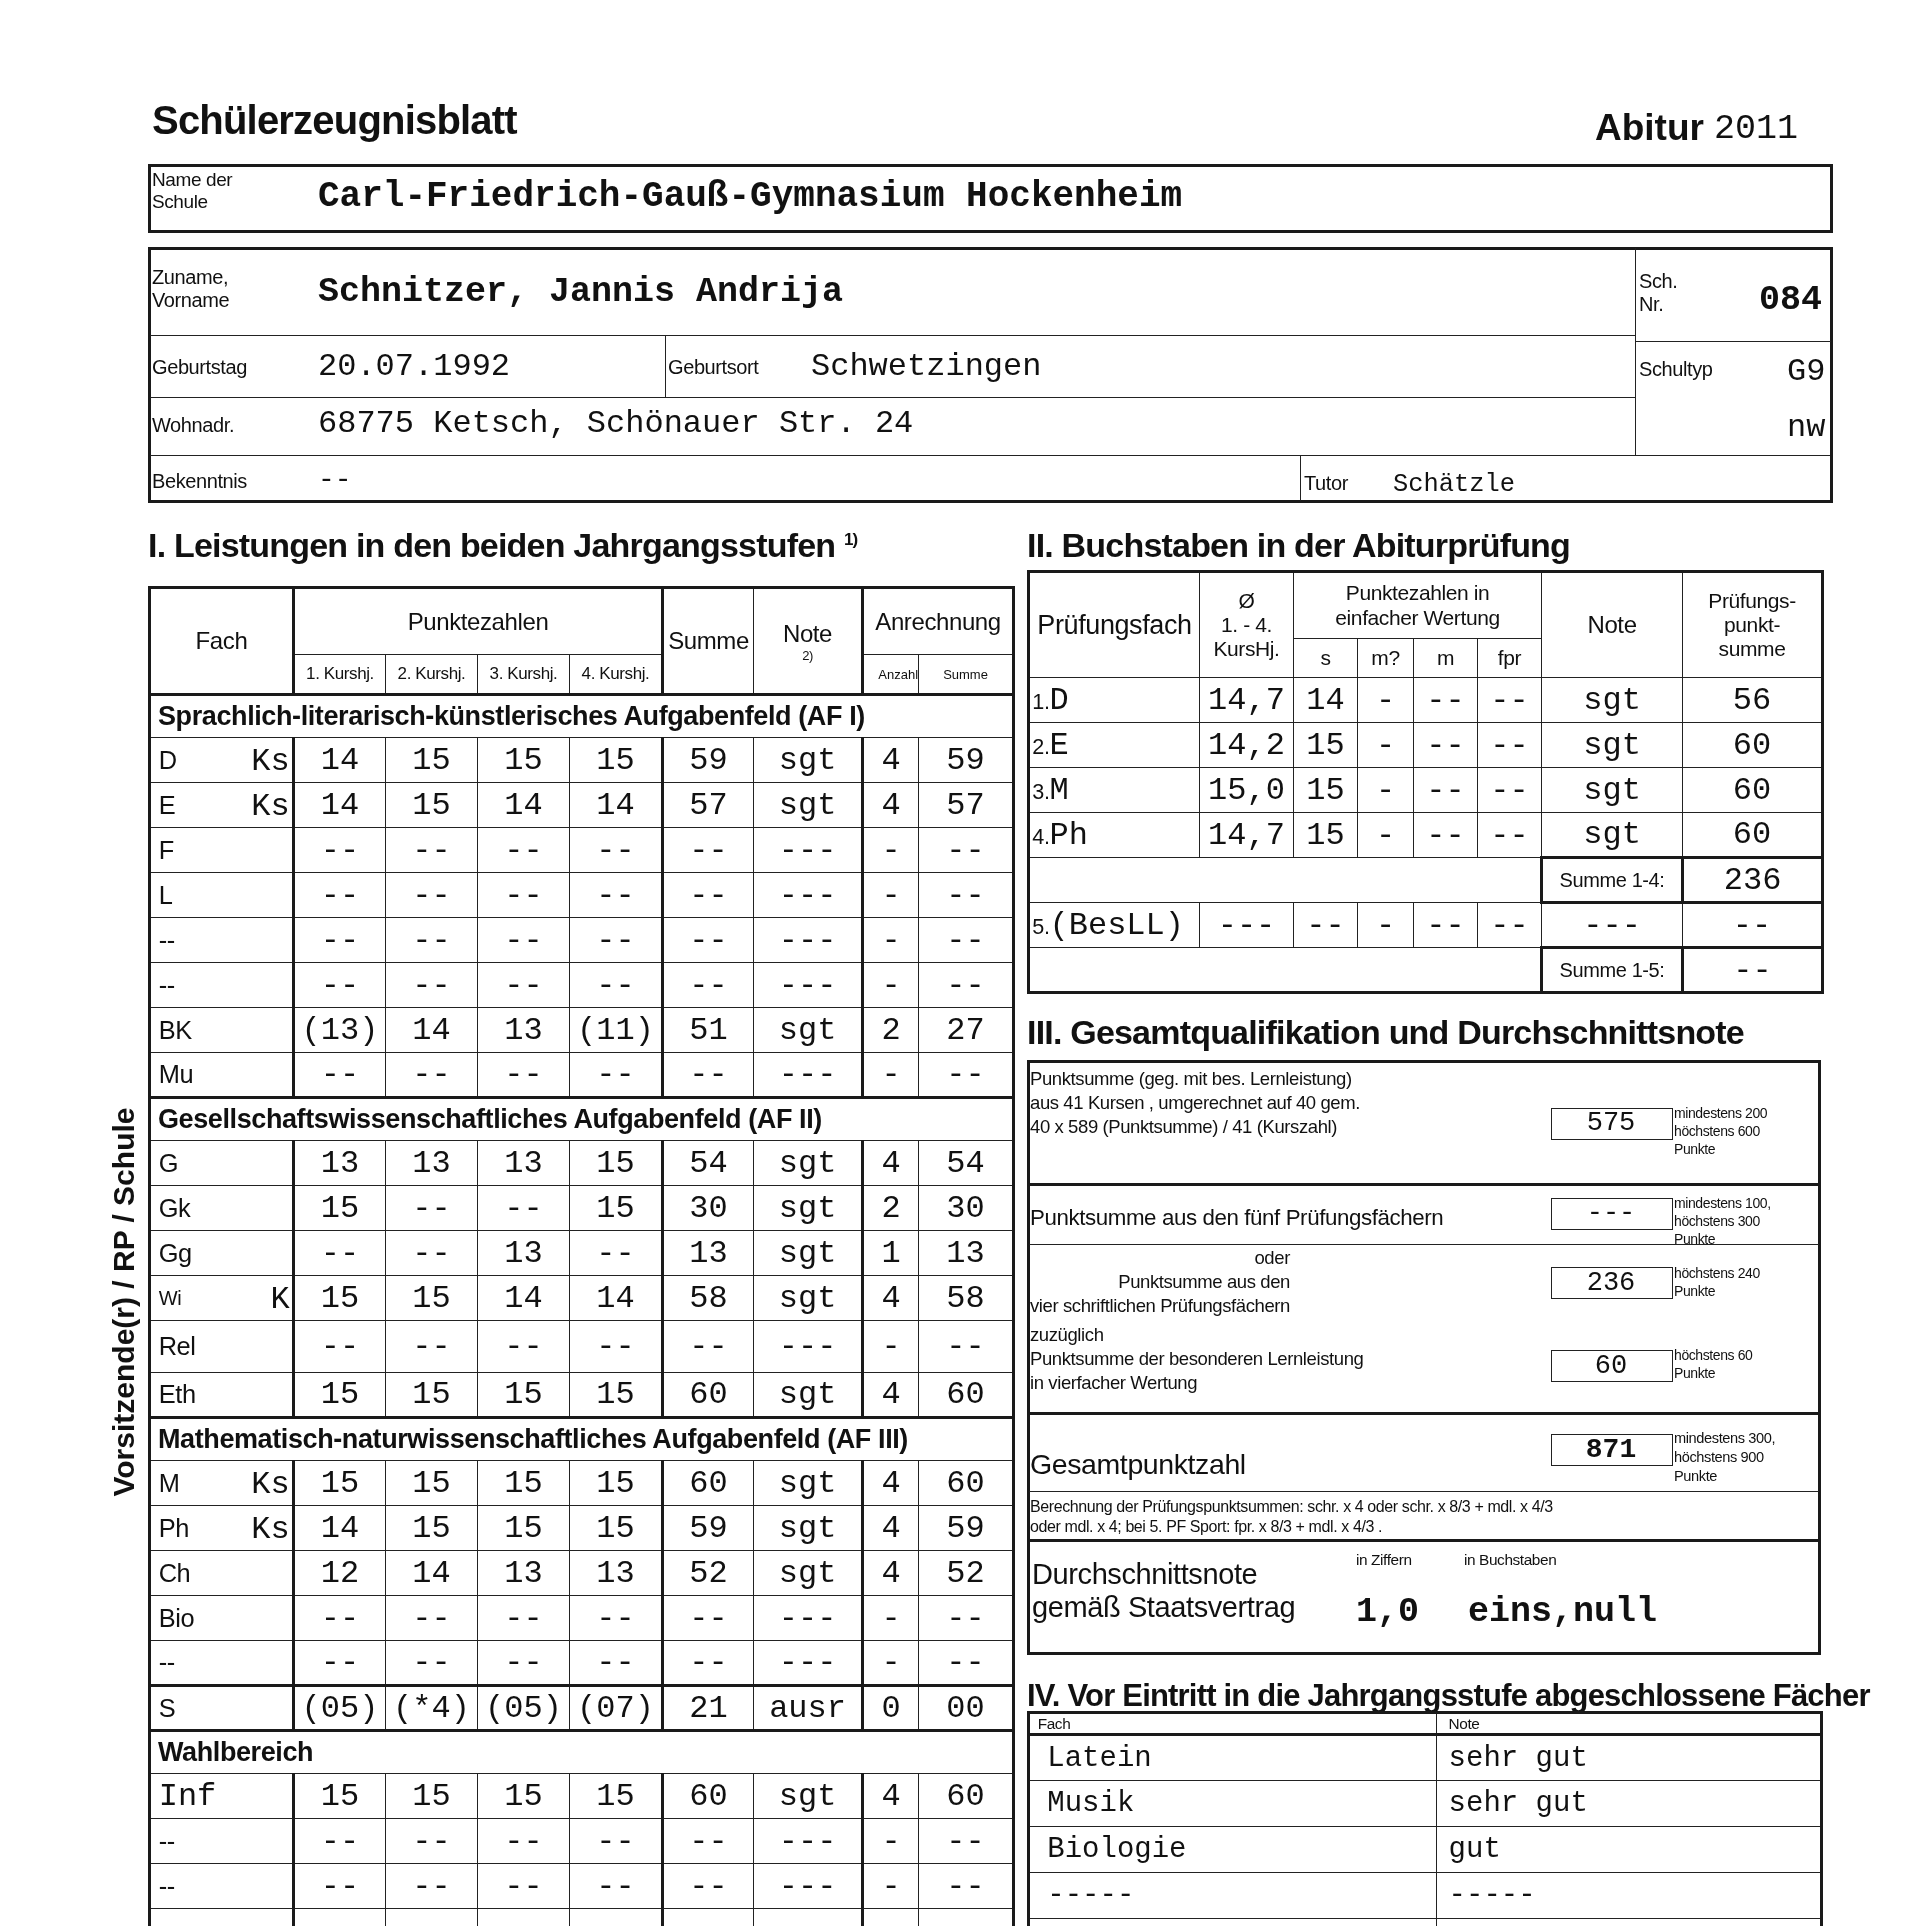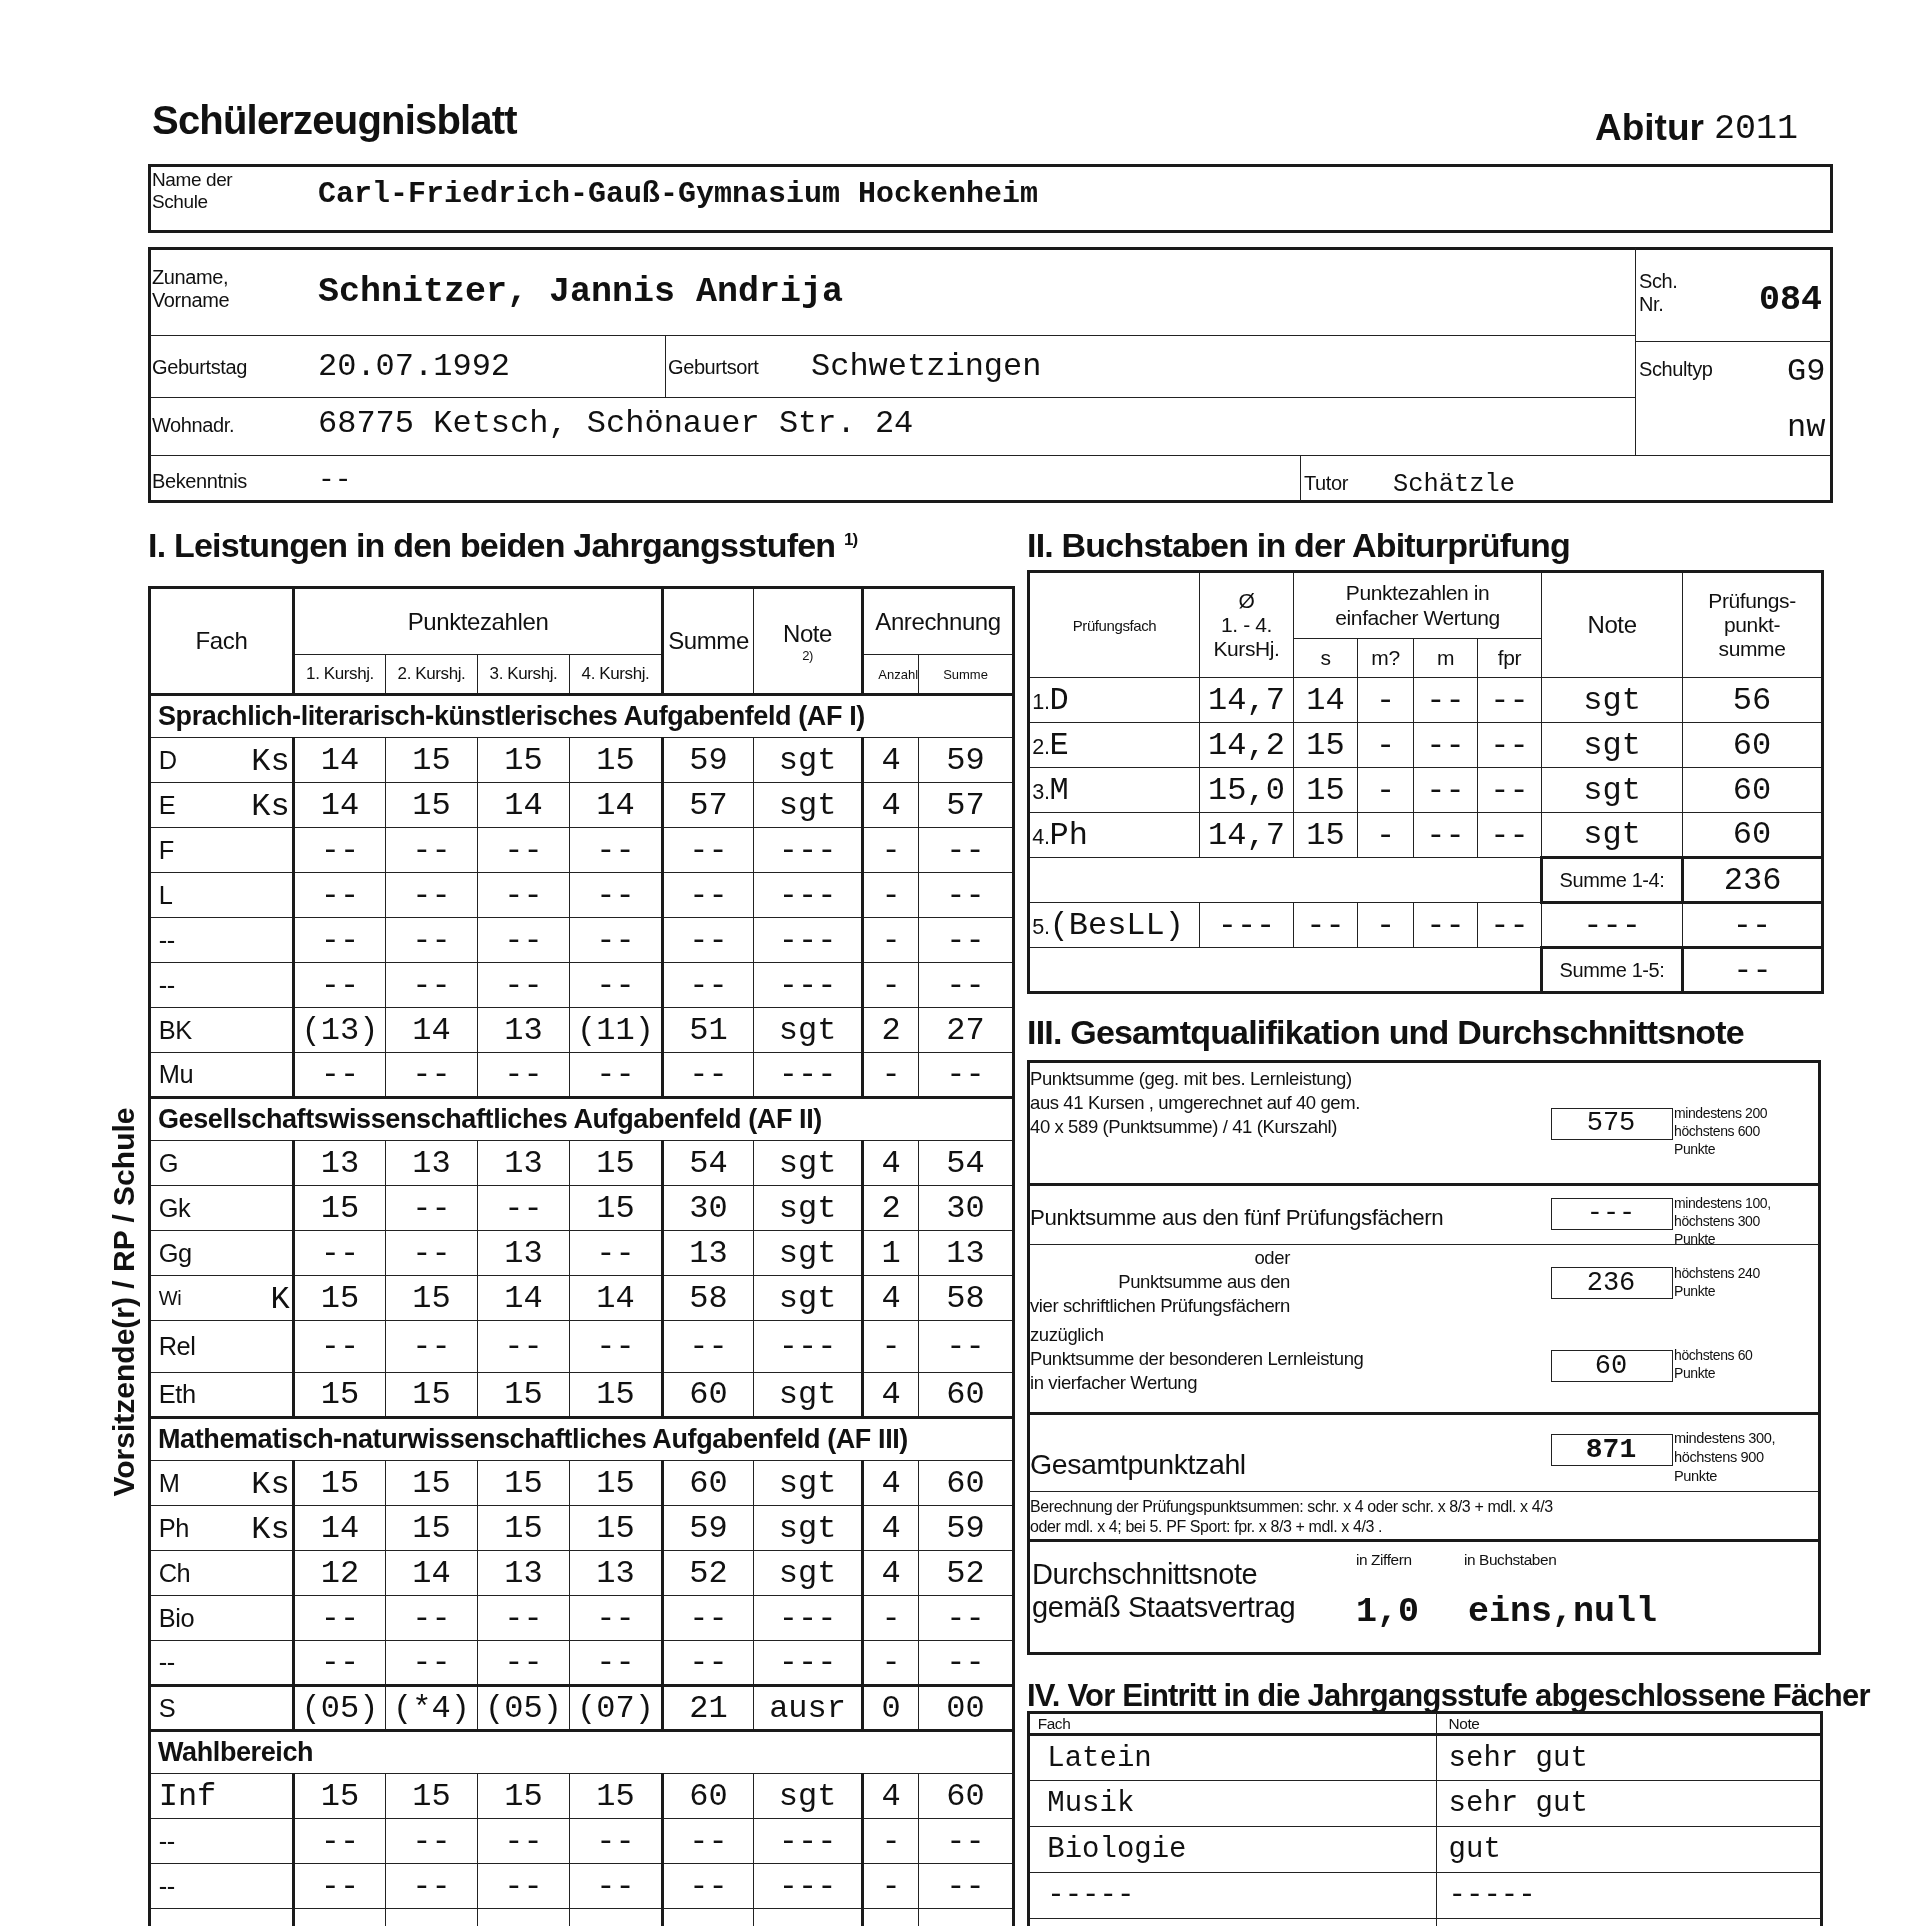"Carl-Friedrich-Gauß-Gymnasium Hockenheim" div.val { font-size: 30px -> 36px }
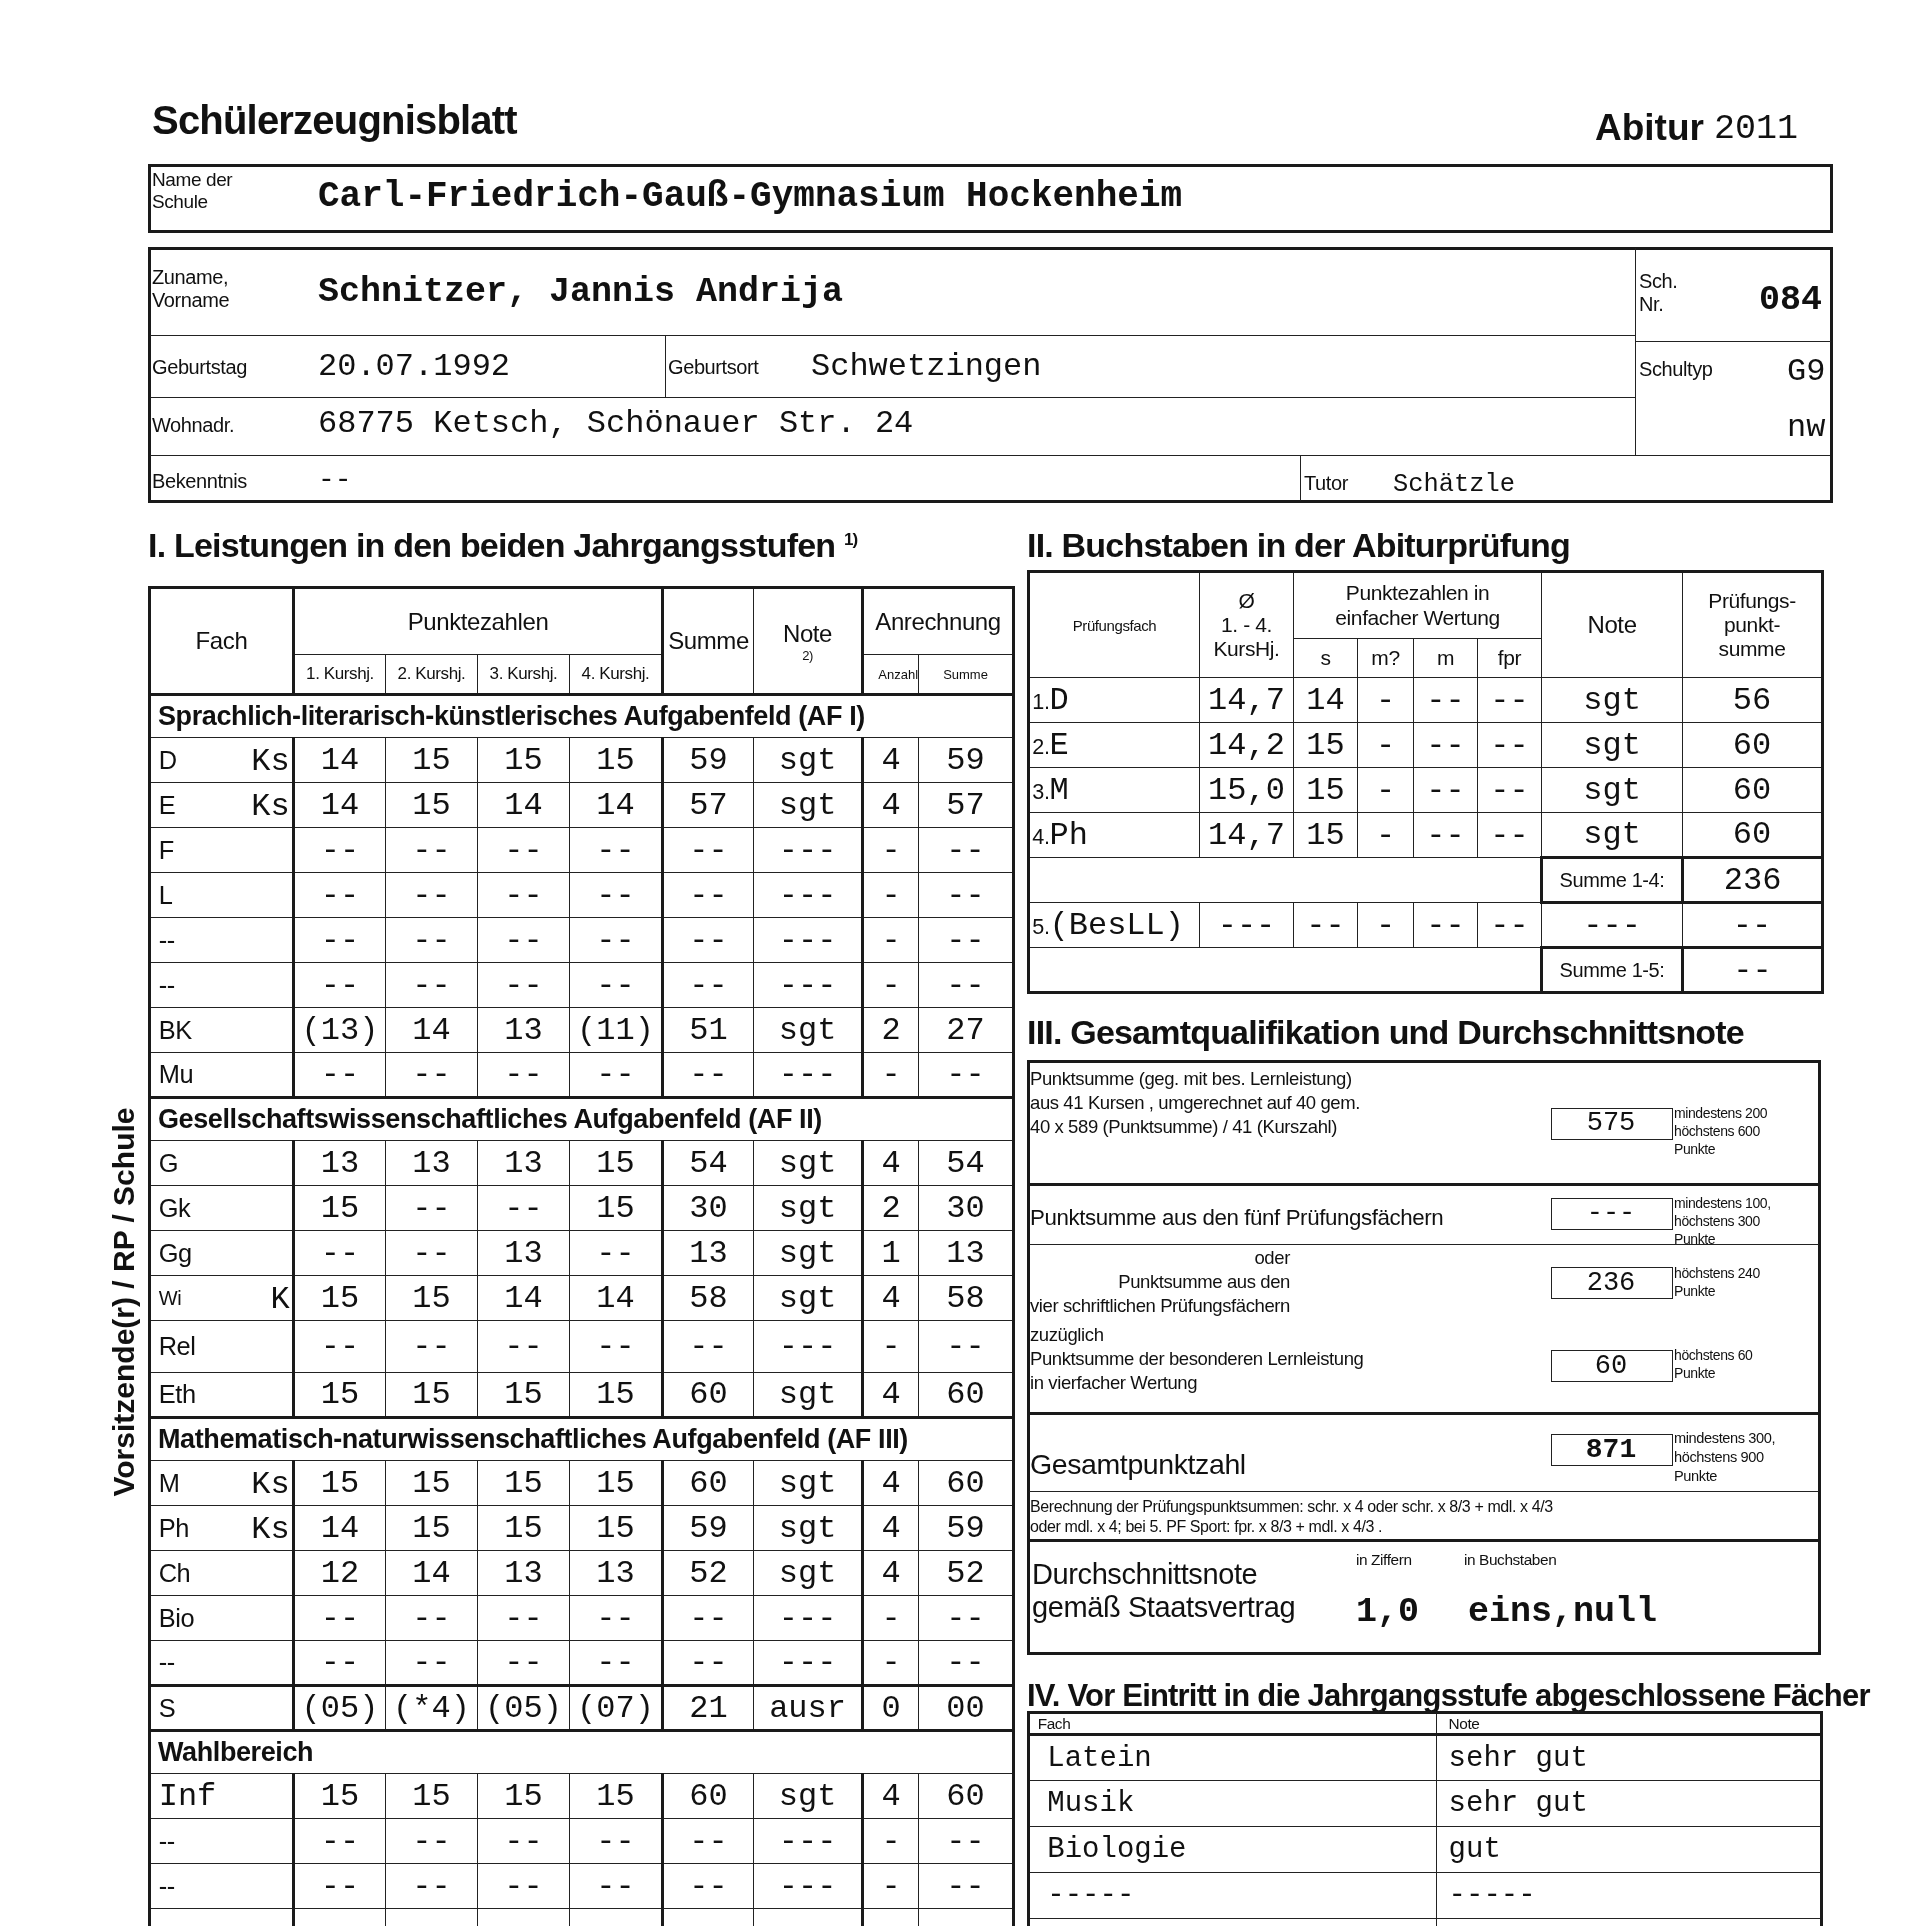"Prüfungsfach" td.csm { font-size: 15px -> 27px }
